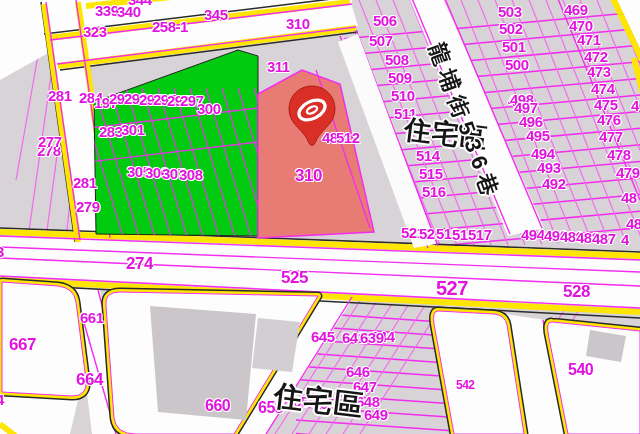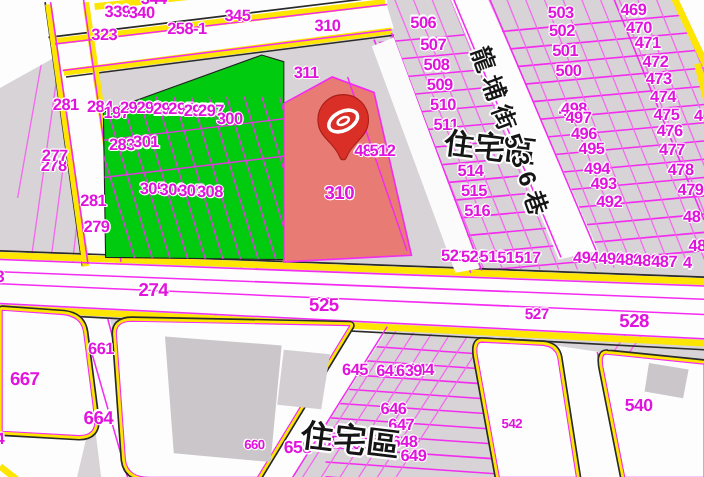"507" span.lbl { left: 382px -> 369px }
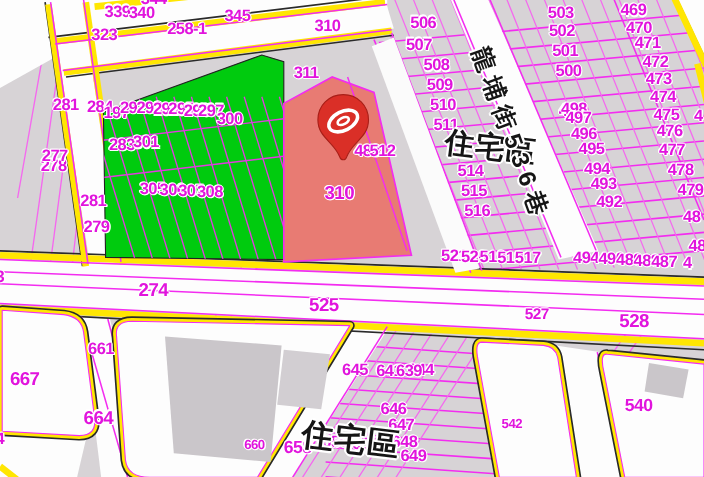"527" span.lbl { font-size: 14px -> 20px; margin-left: 41px -> none }
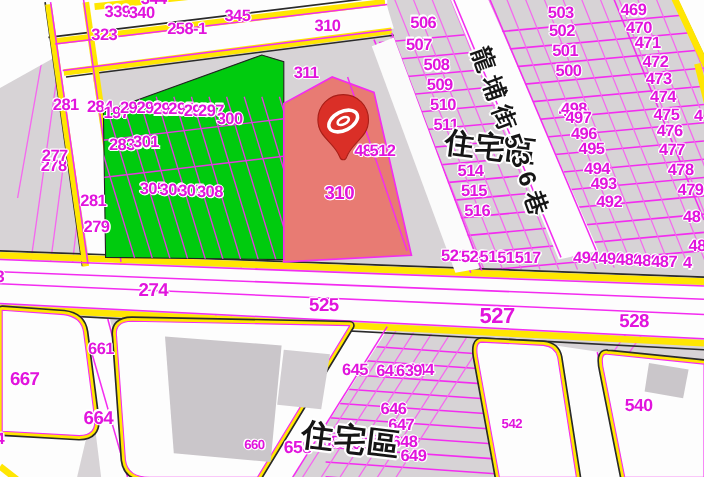"660" span.lbl { font-size: 12px -> 16px; left: 222px -> 205px }
